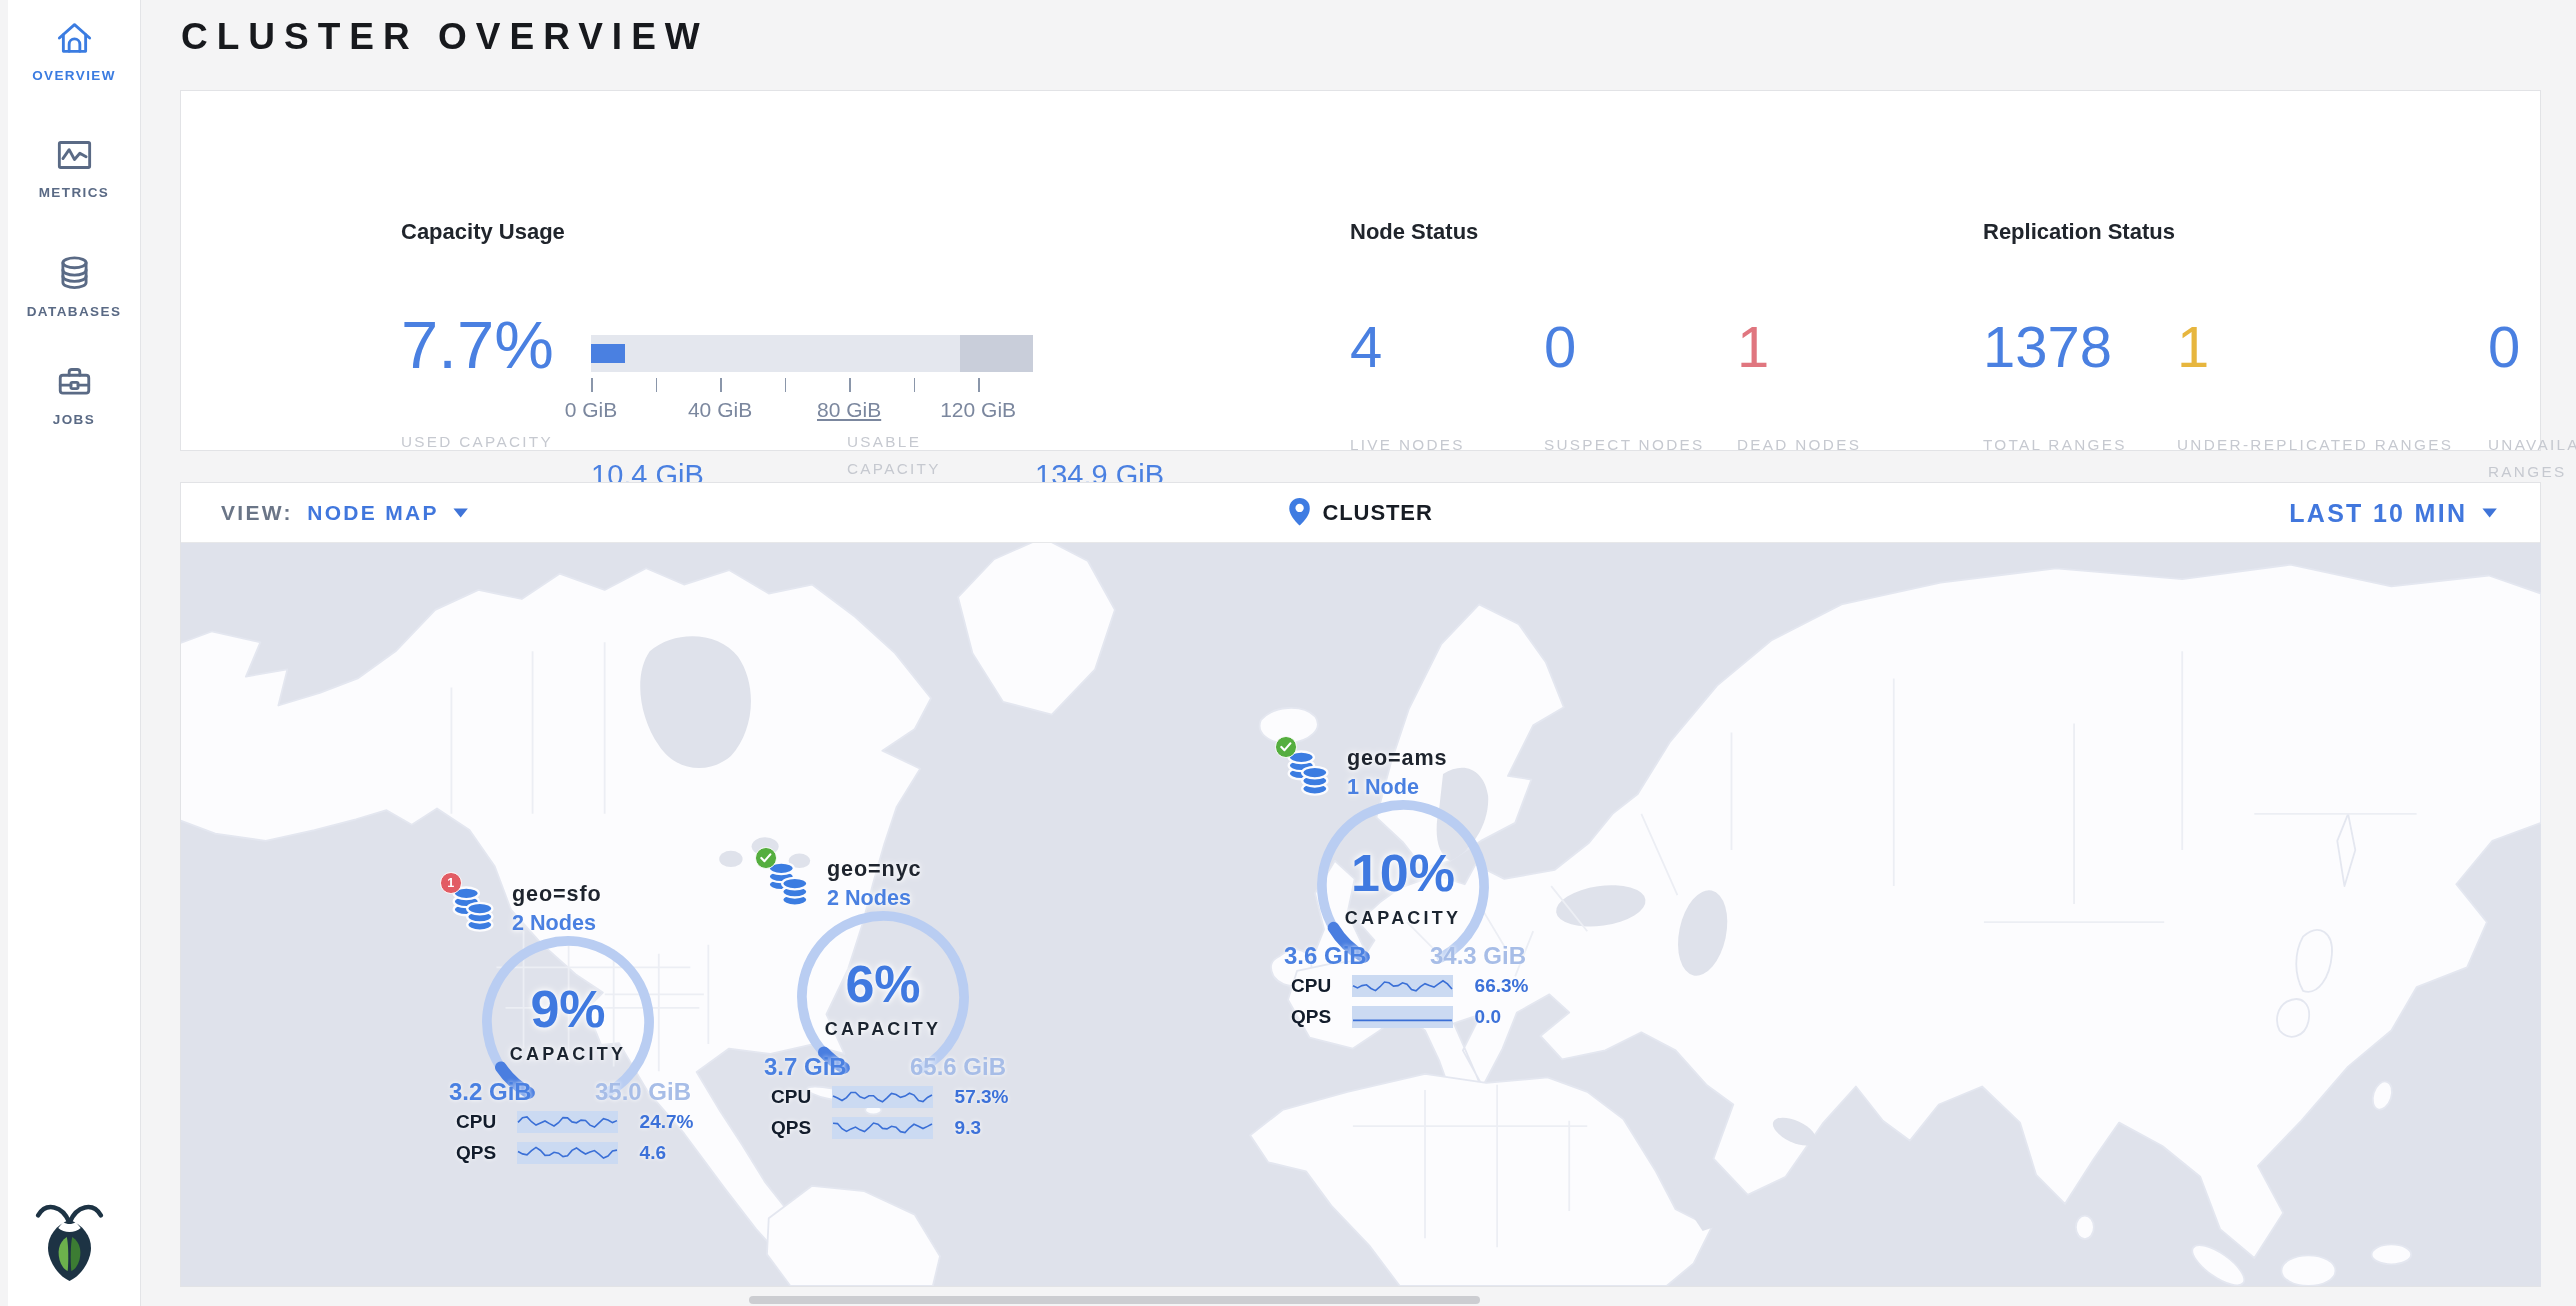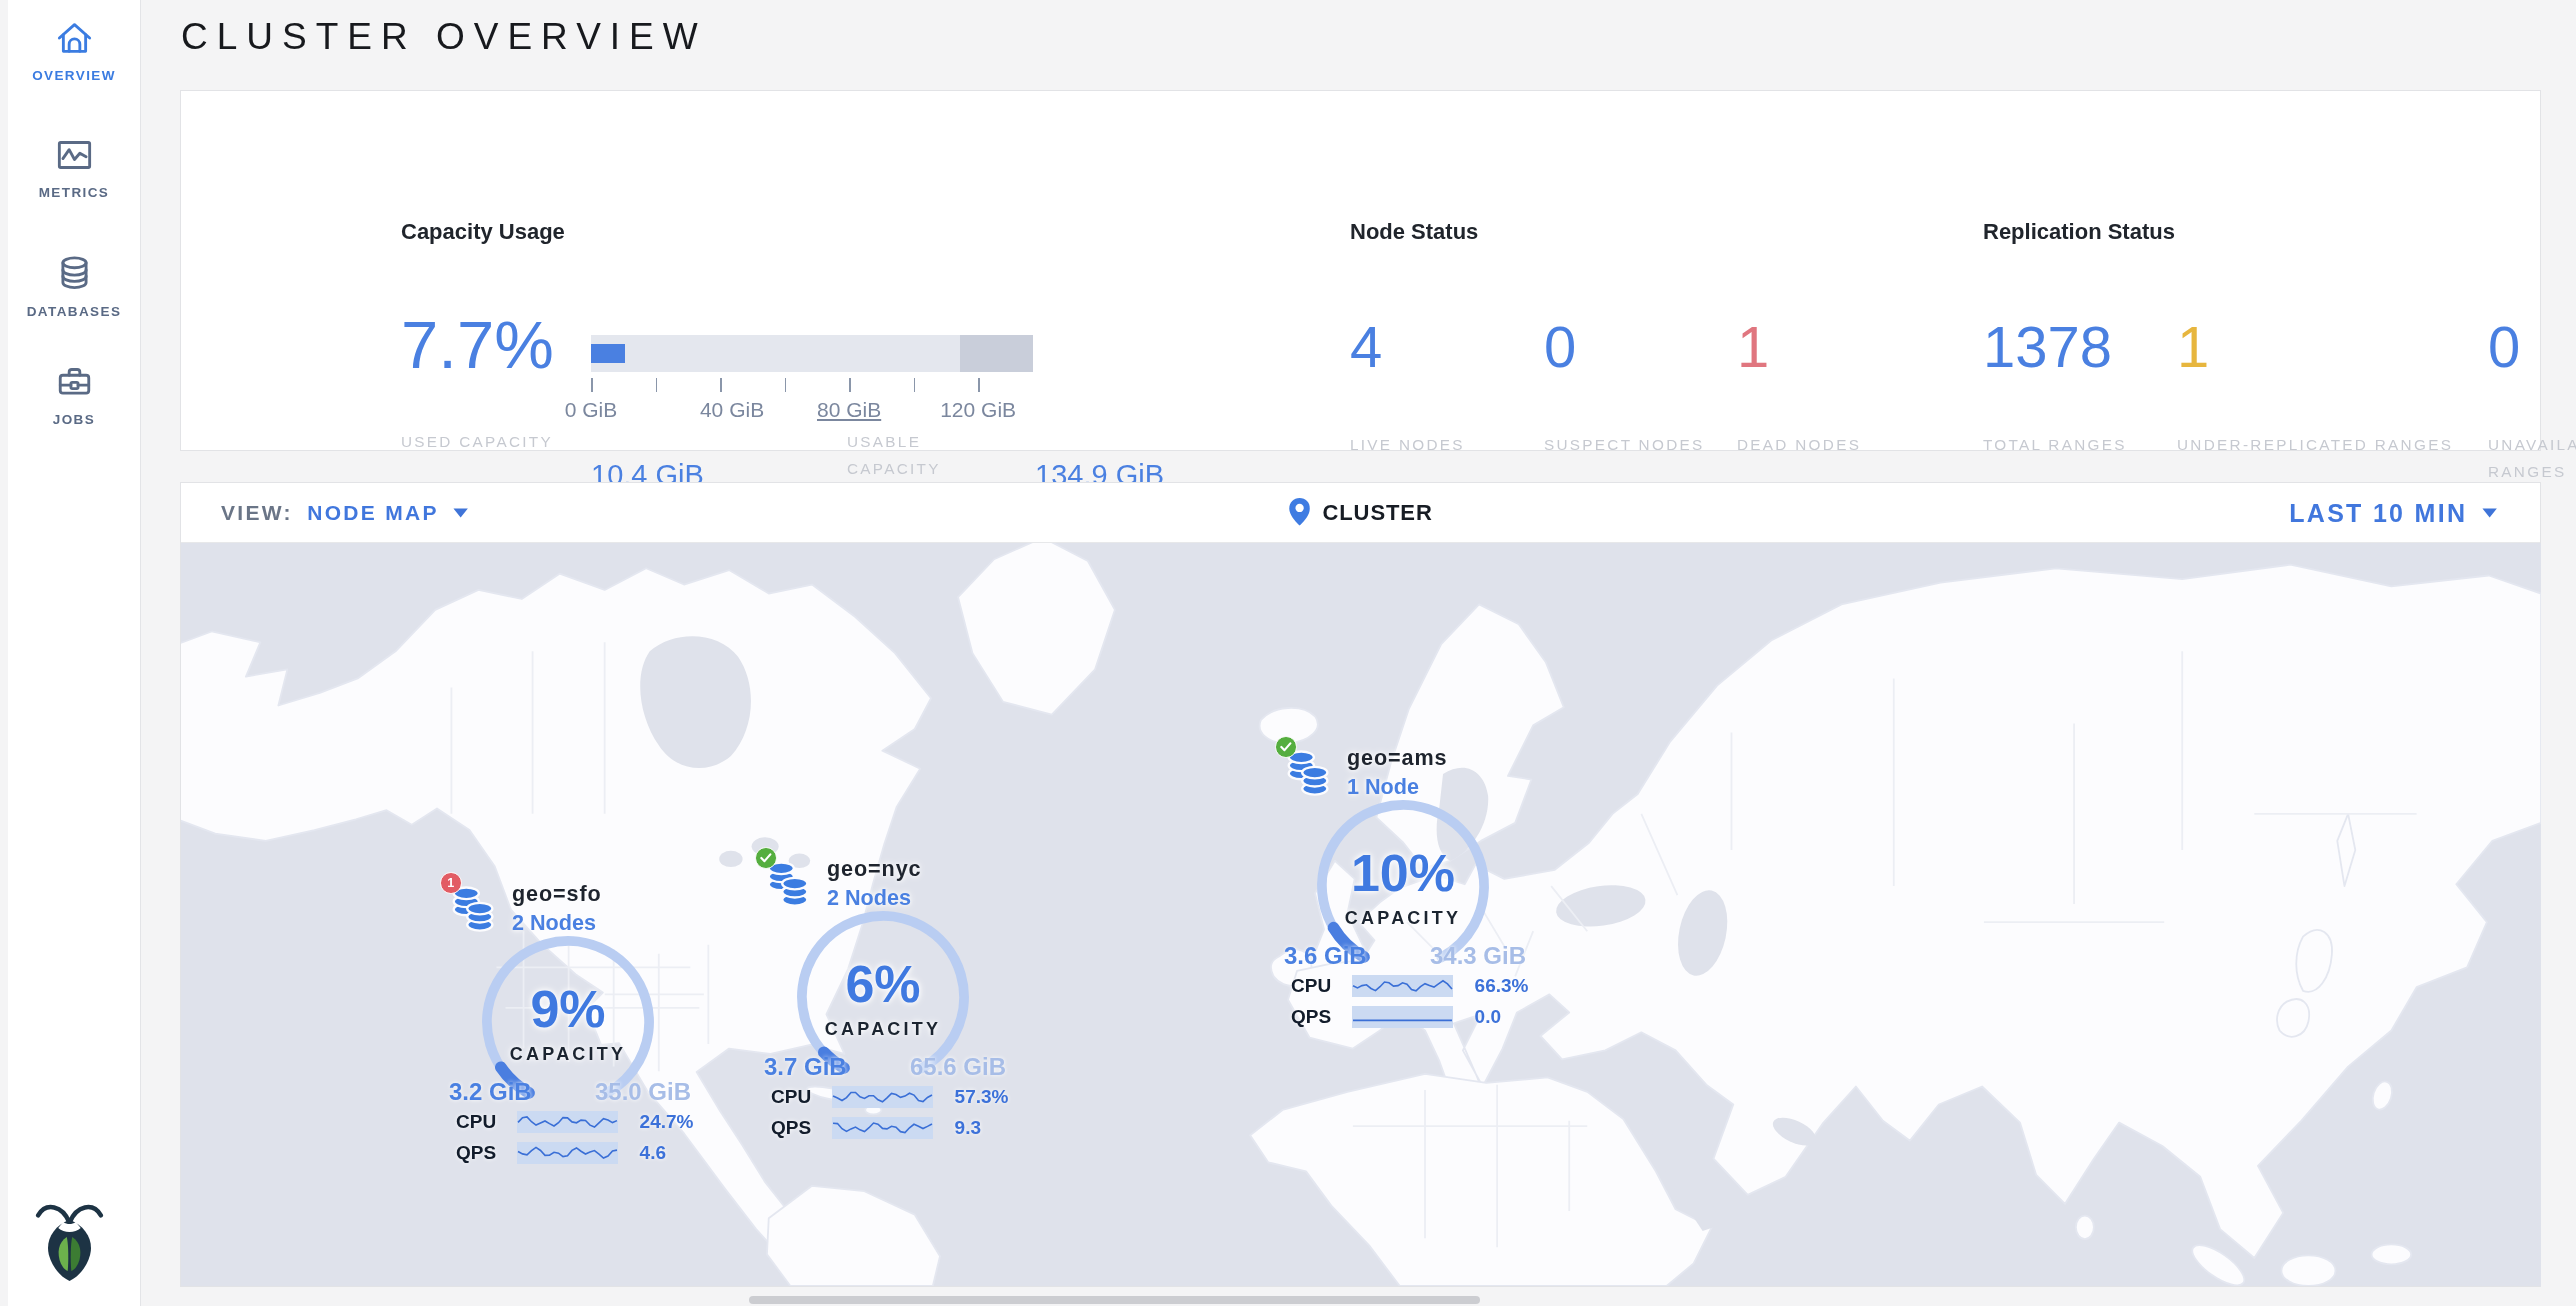"CLUSTER OVERVIEW" .page-title { font-weight: 400 -> 700 }
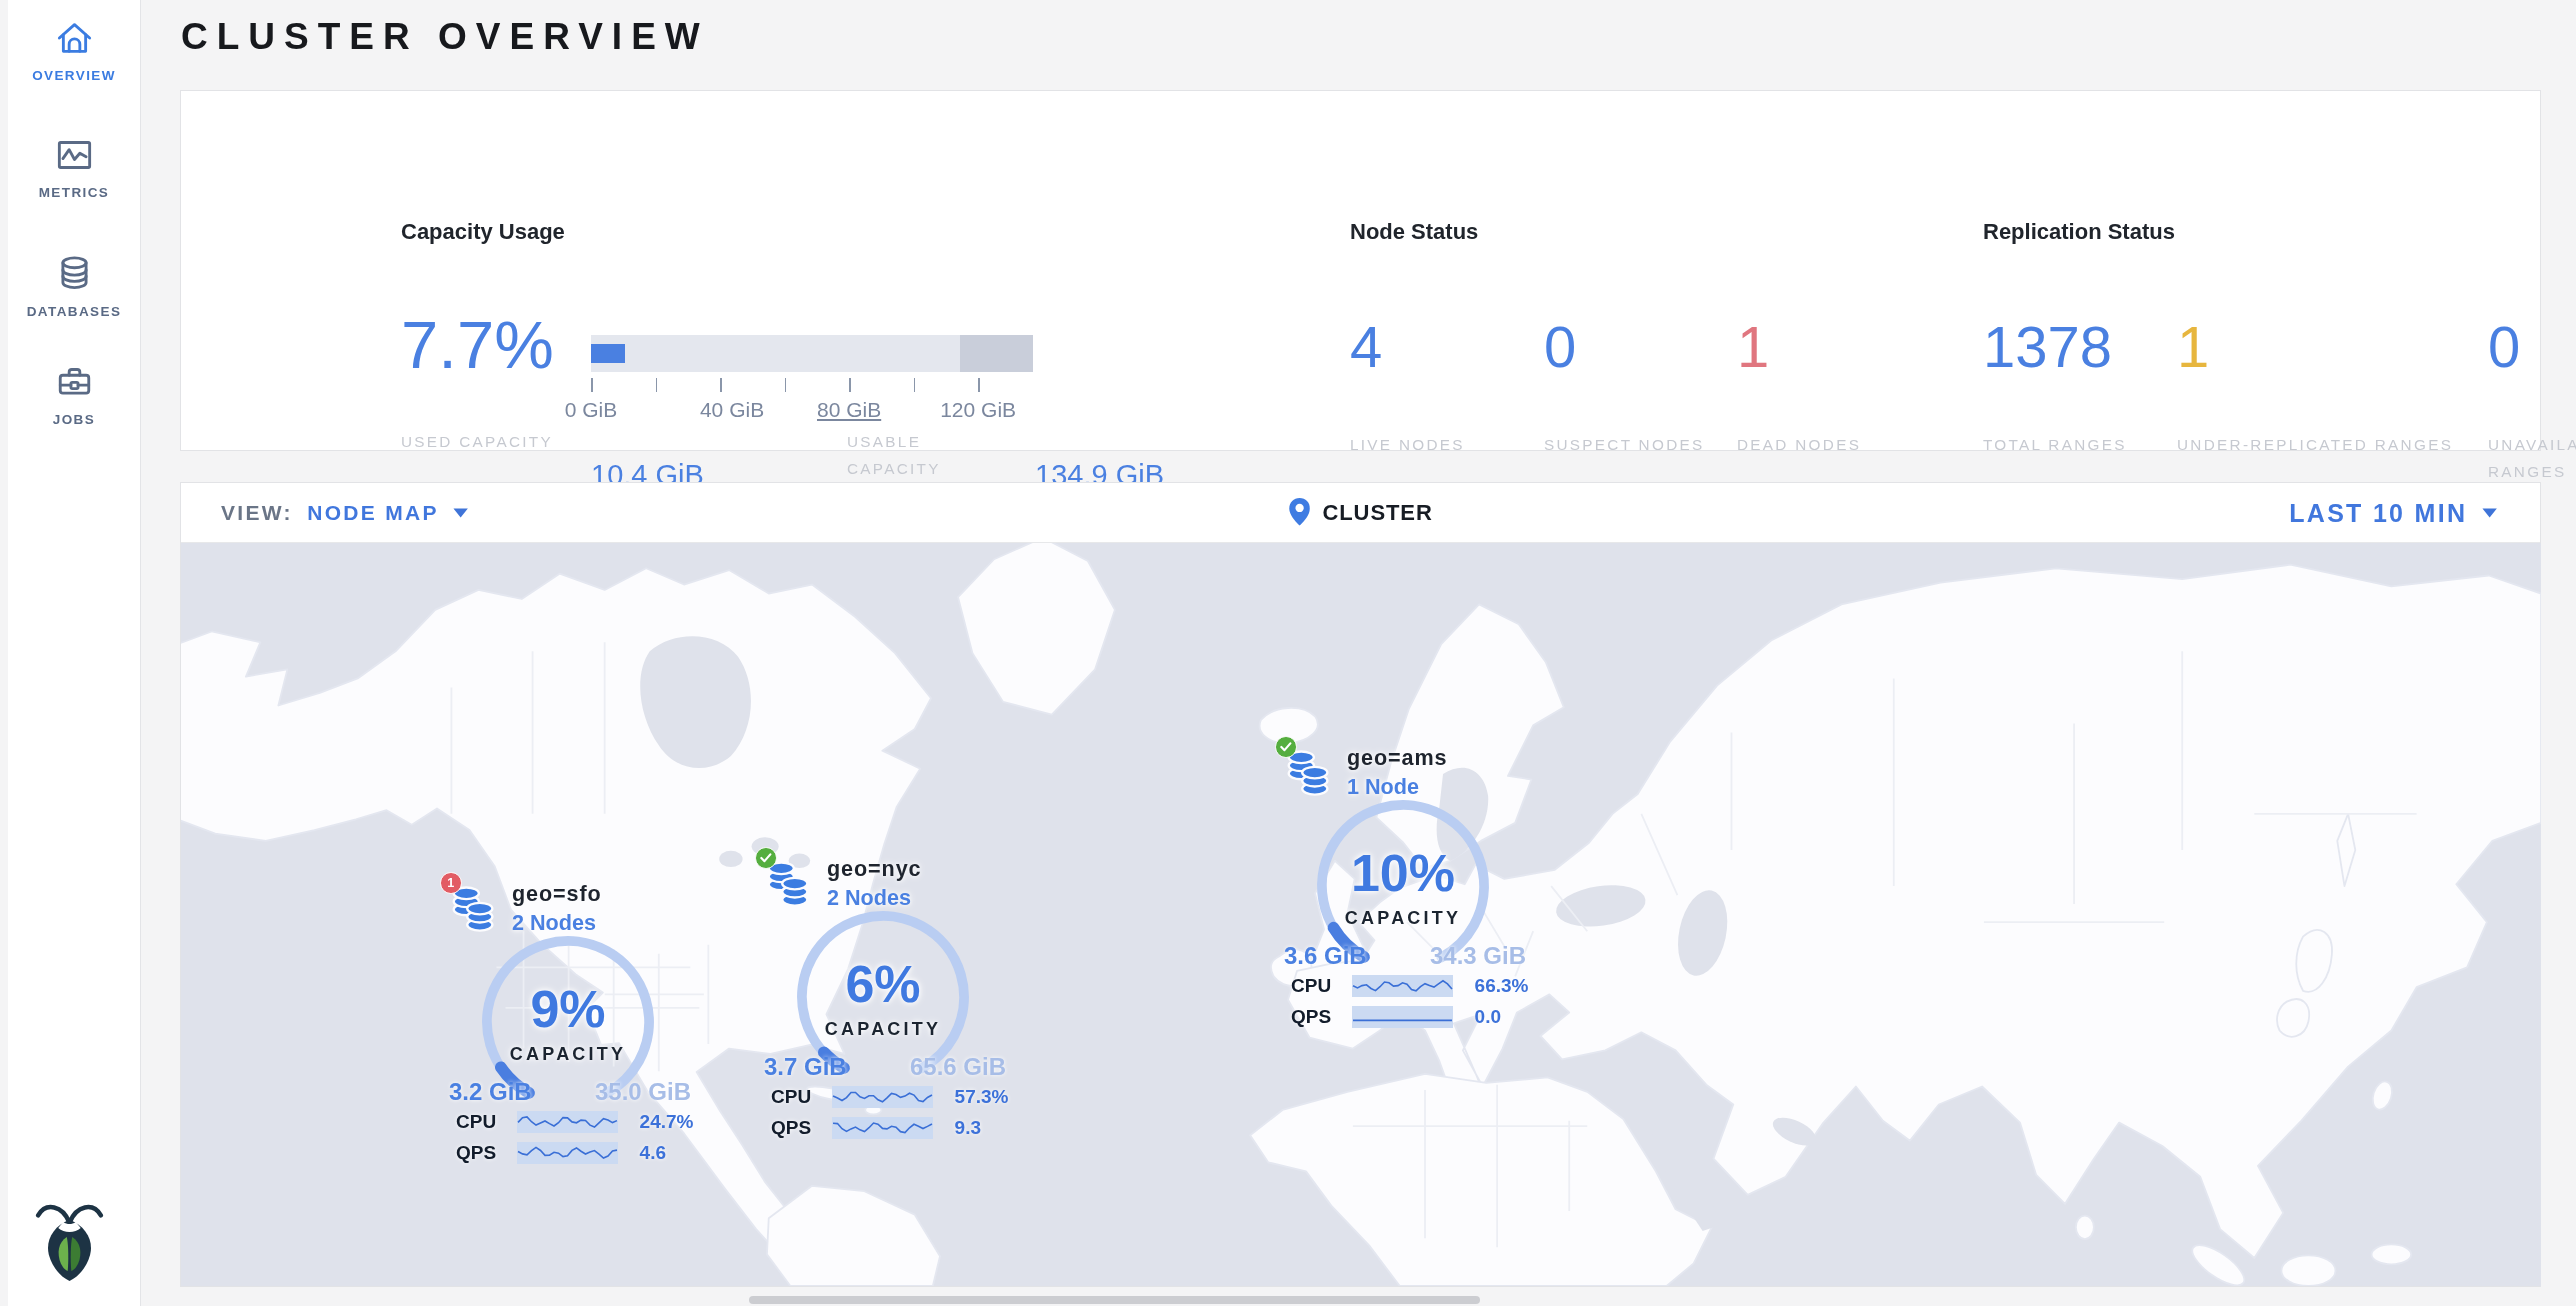"40 GiB" span.tick-label { margin-left: 12px -> none }
